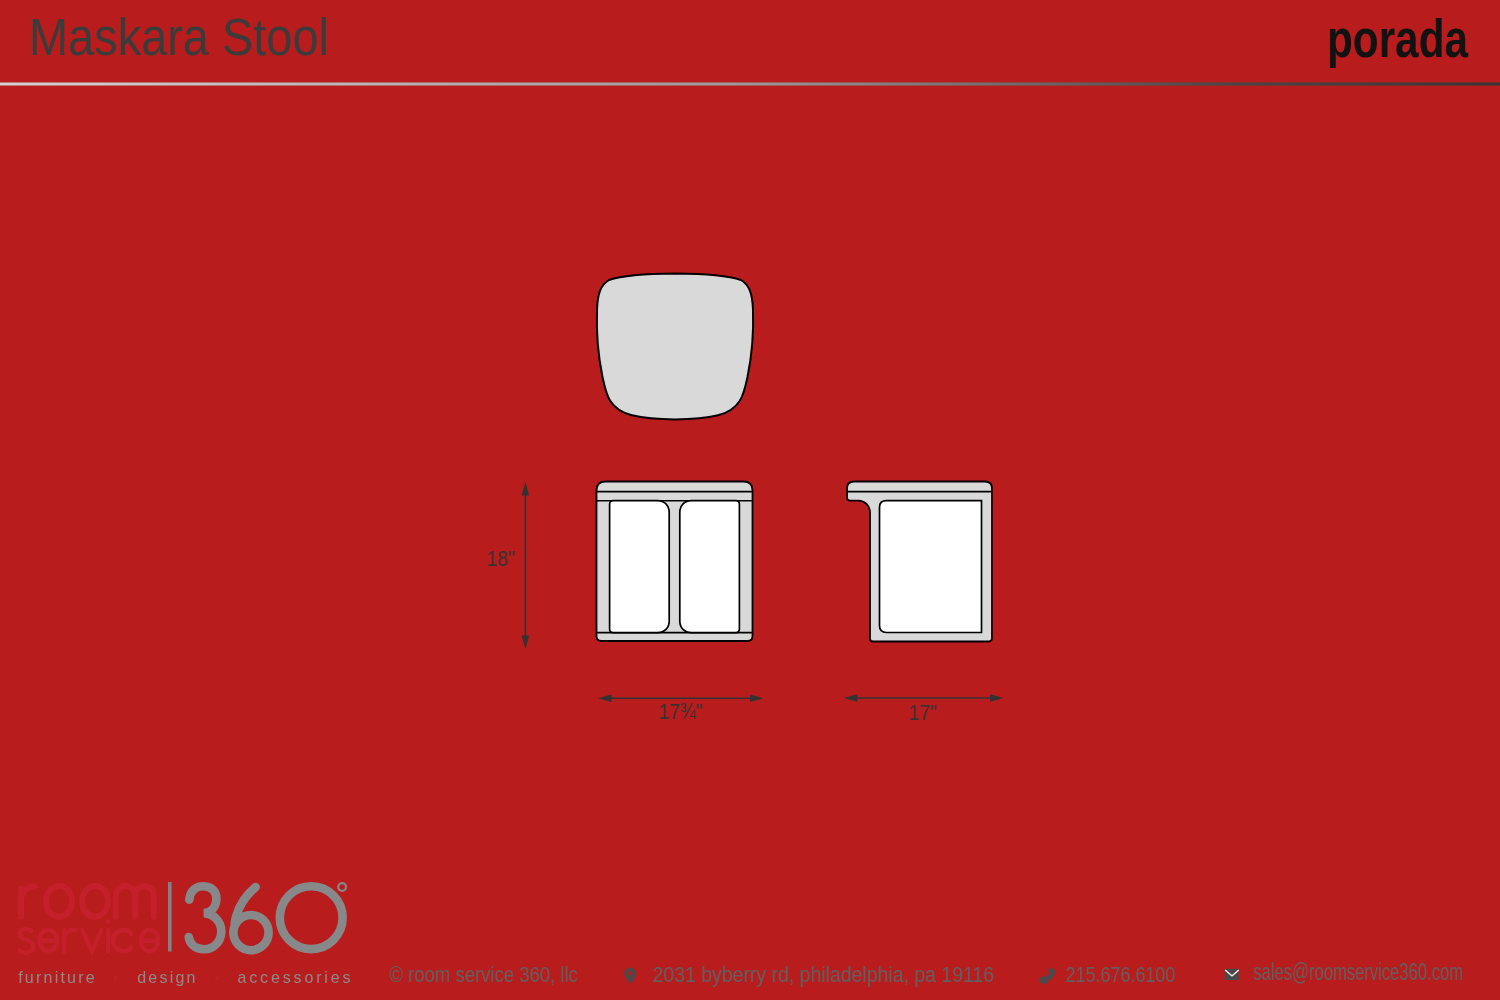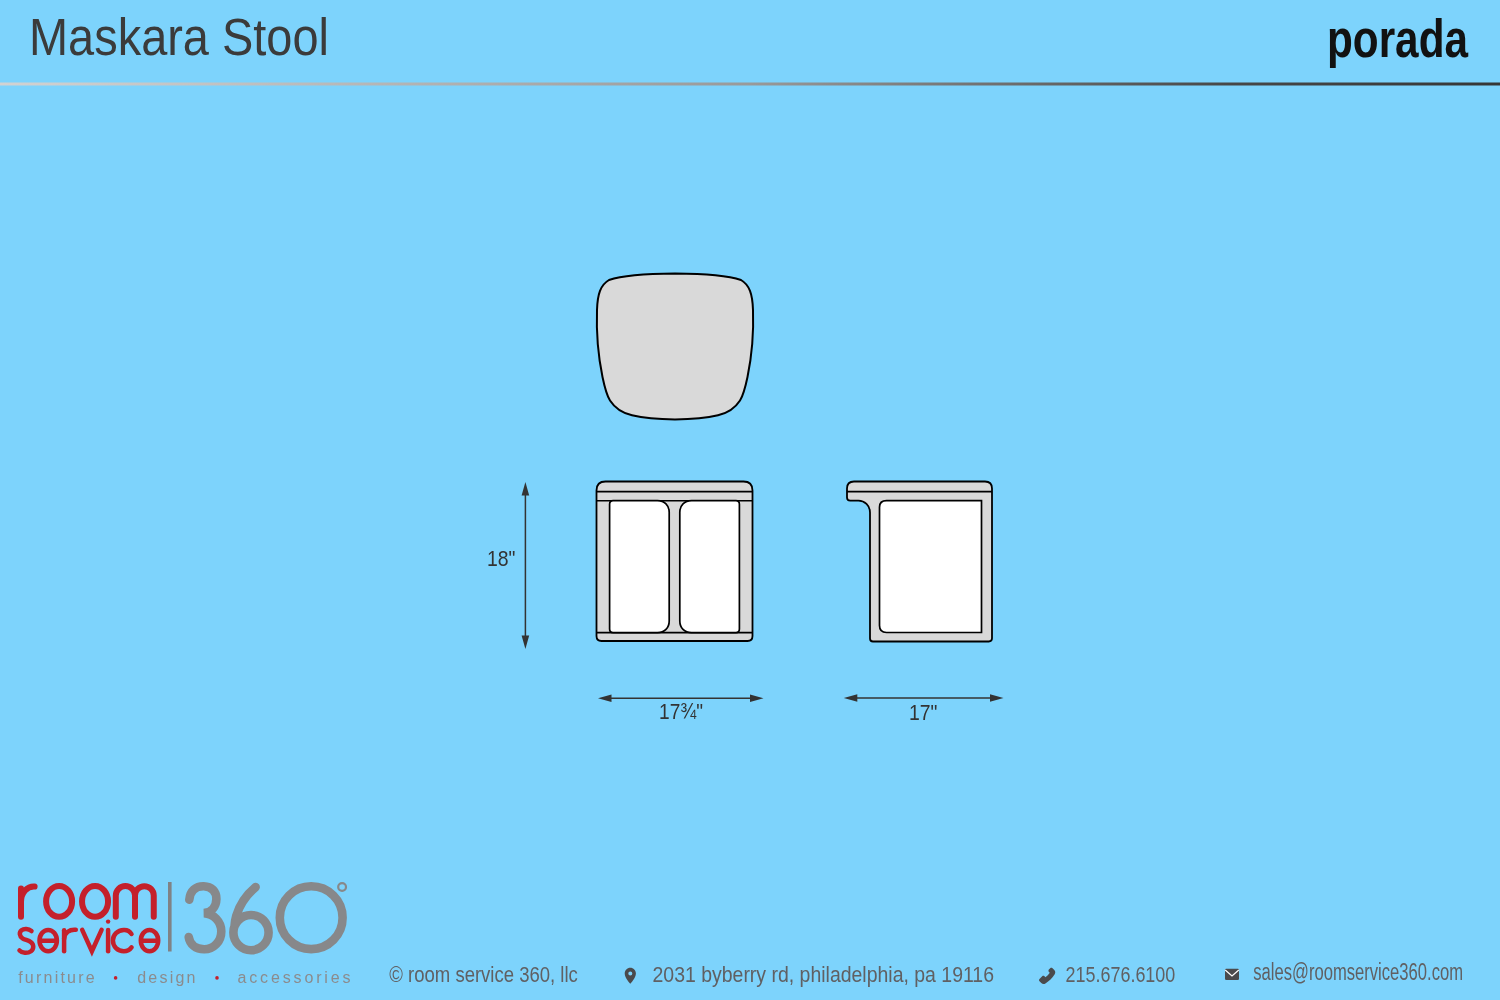"Maskara Stool" #page { background: #7dd3fc -> #b91c1c }
